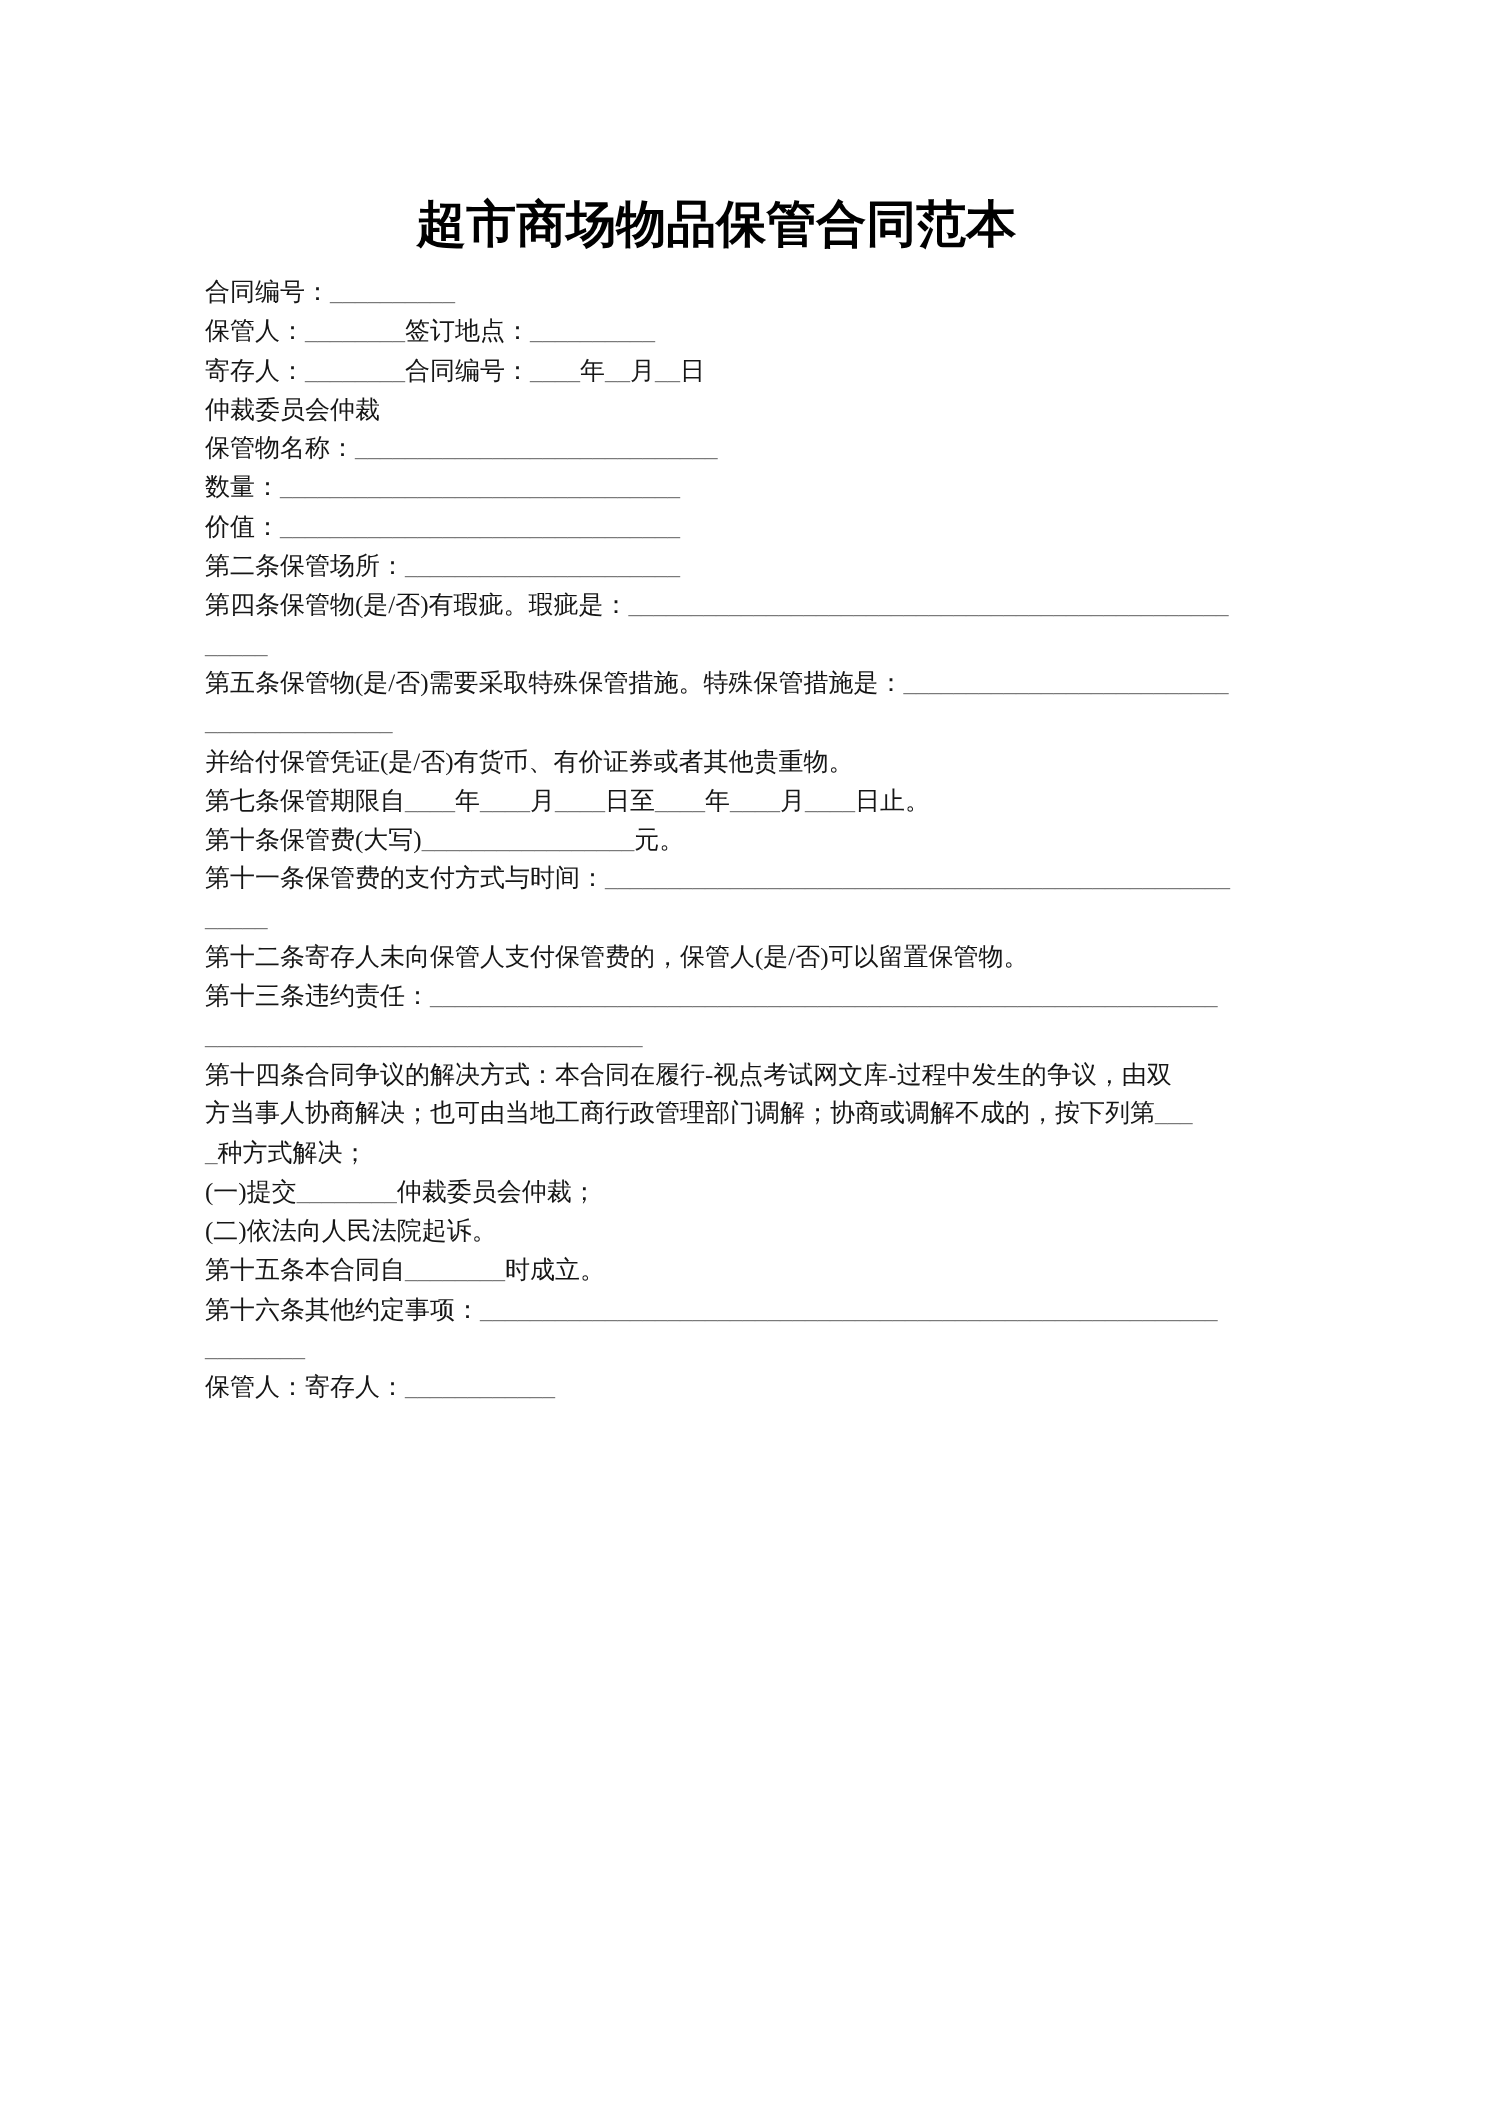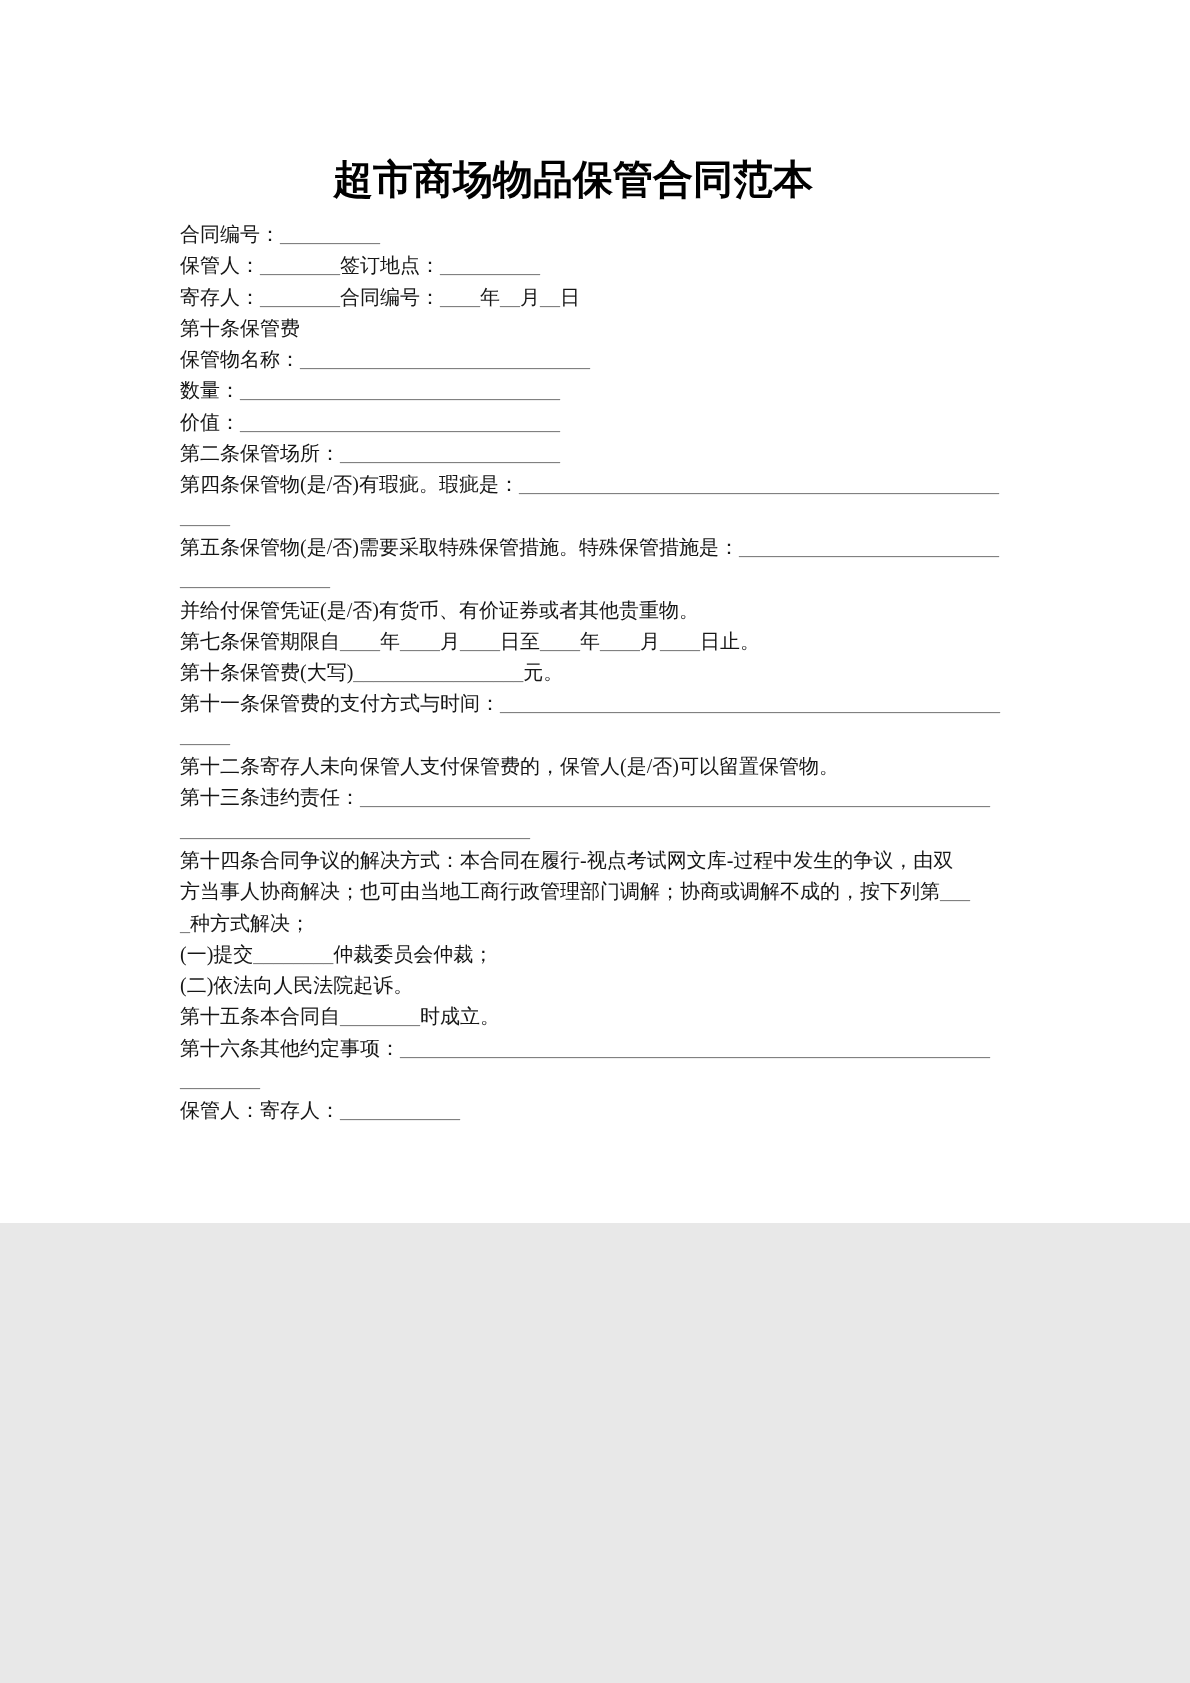"超市商场物品保管合同范本" .page { height: 1223px -> 1683px }
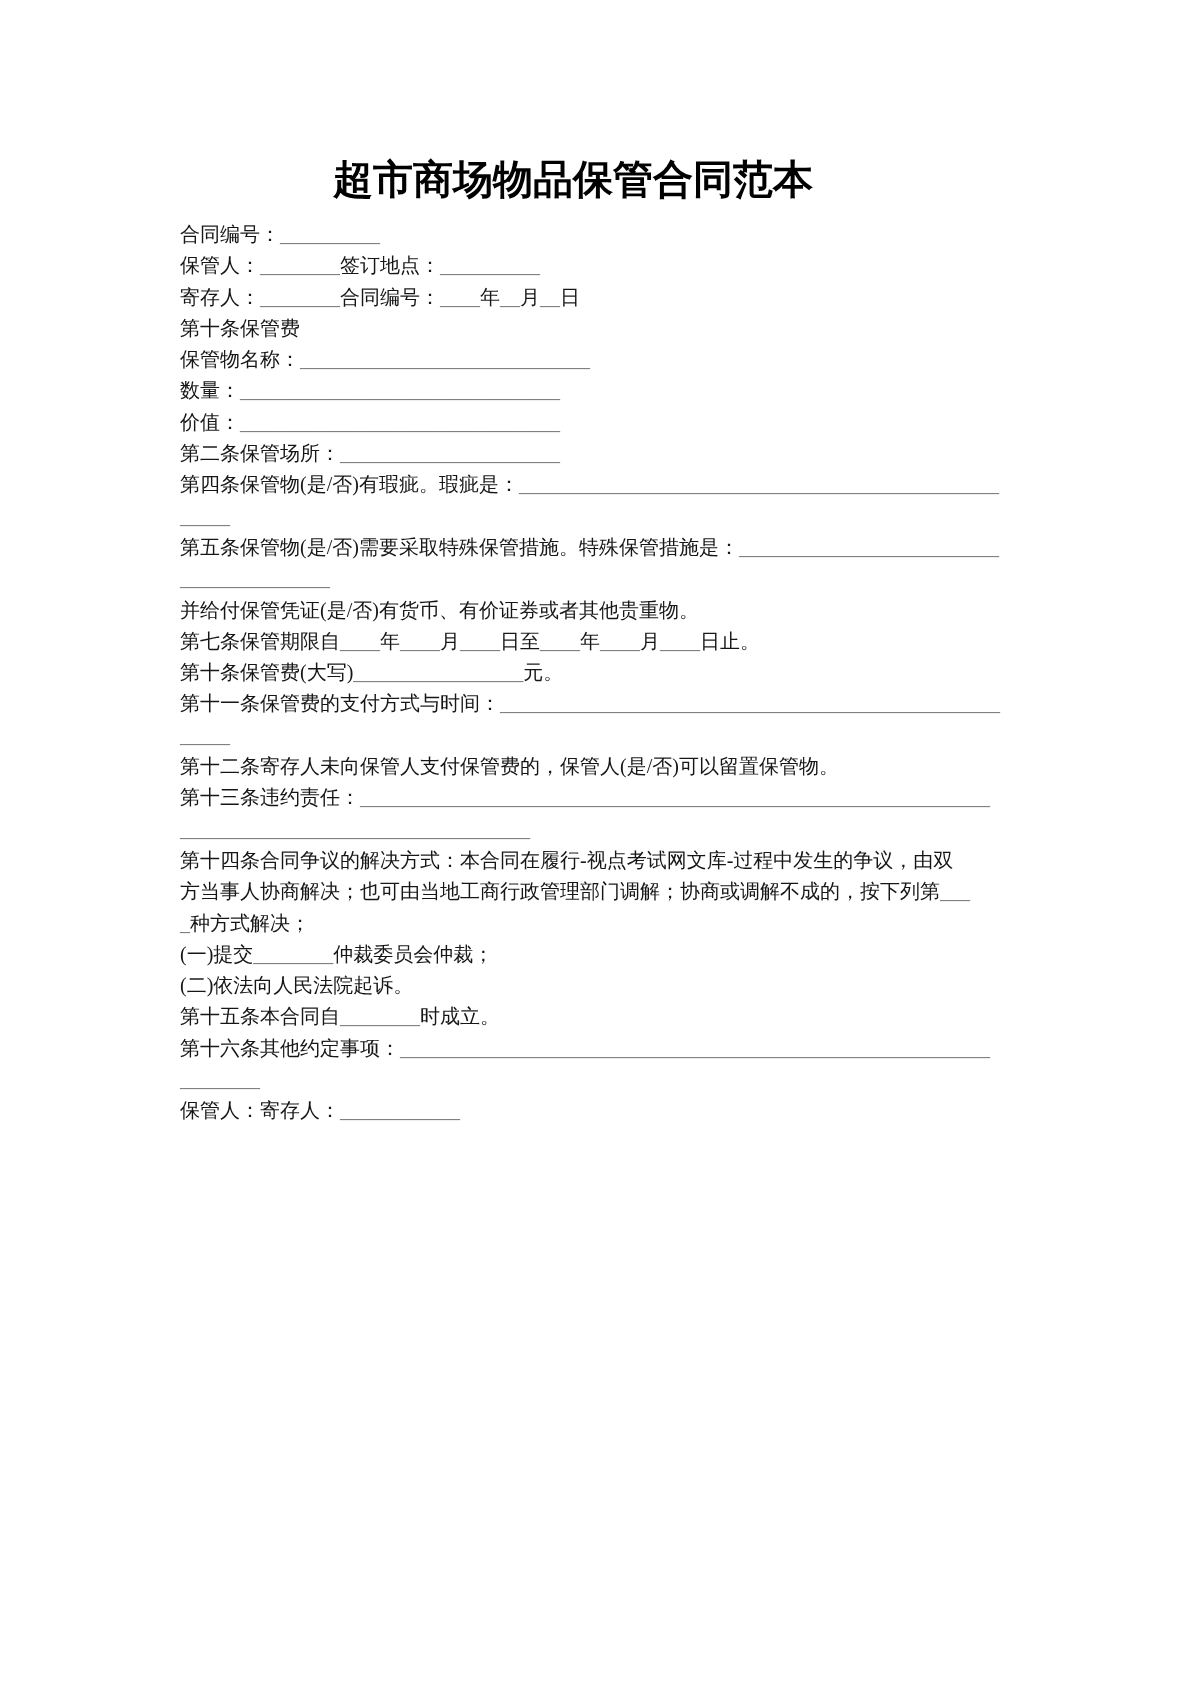"合同编号：__________" .doc-content { left: 180px -> 164px }
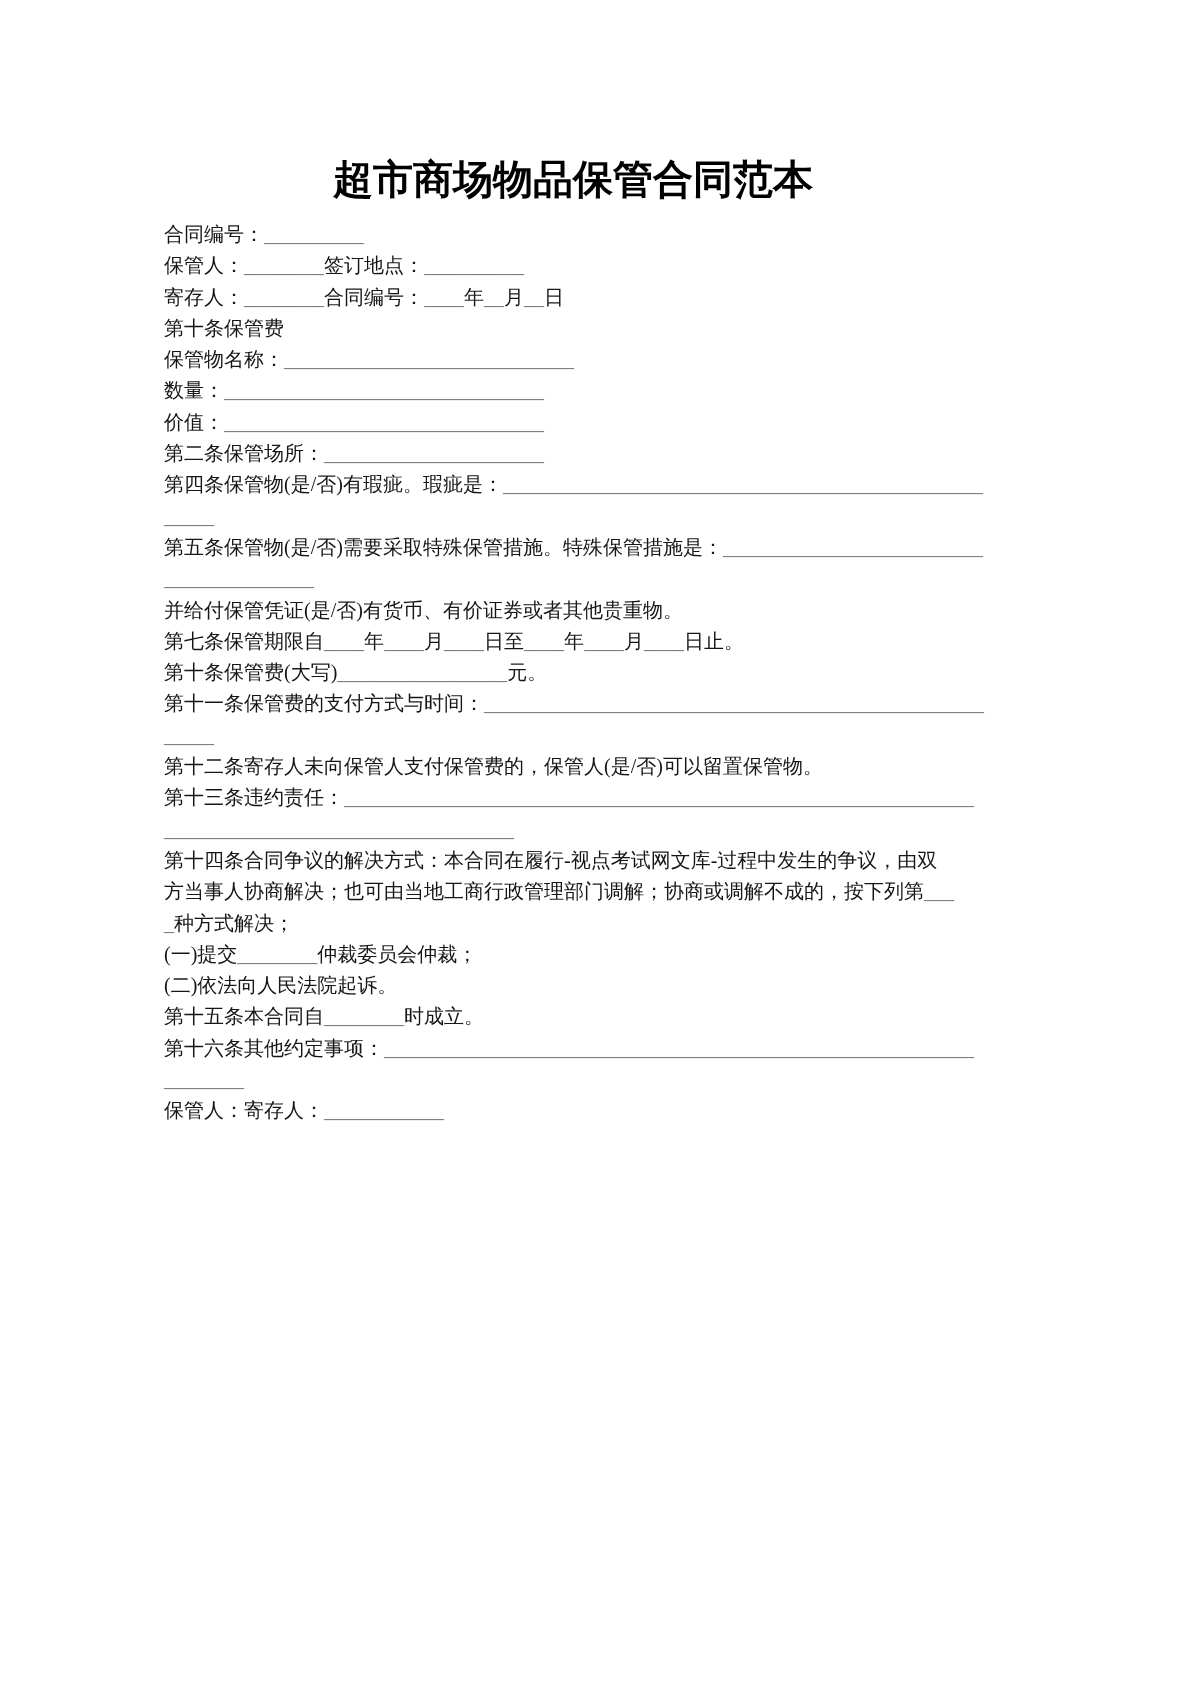"第十条保管费" span.seg-text { text: 第十条保管费 -> 仲裁委员会仲裁 }
